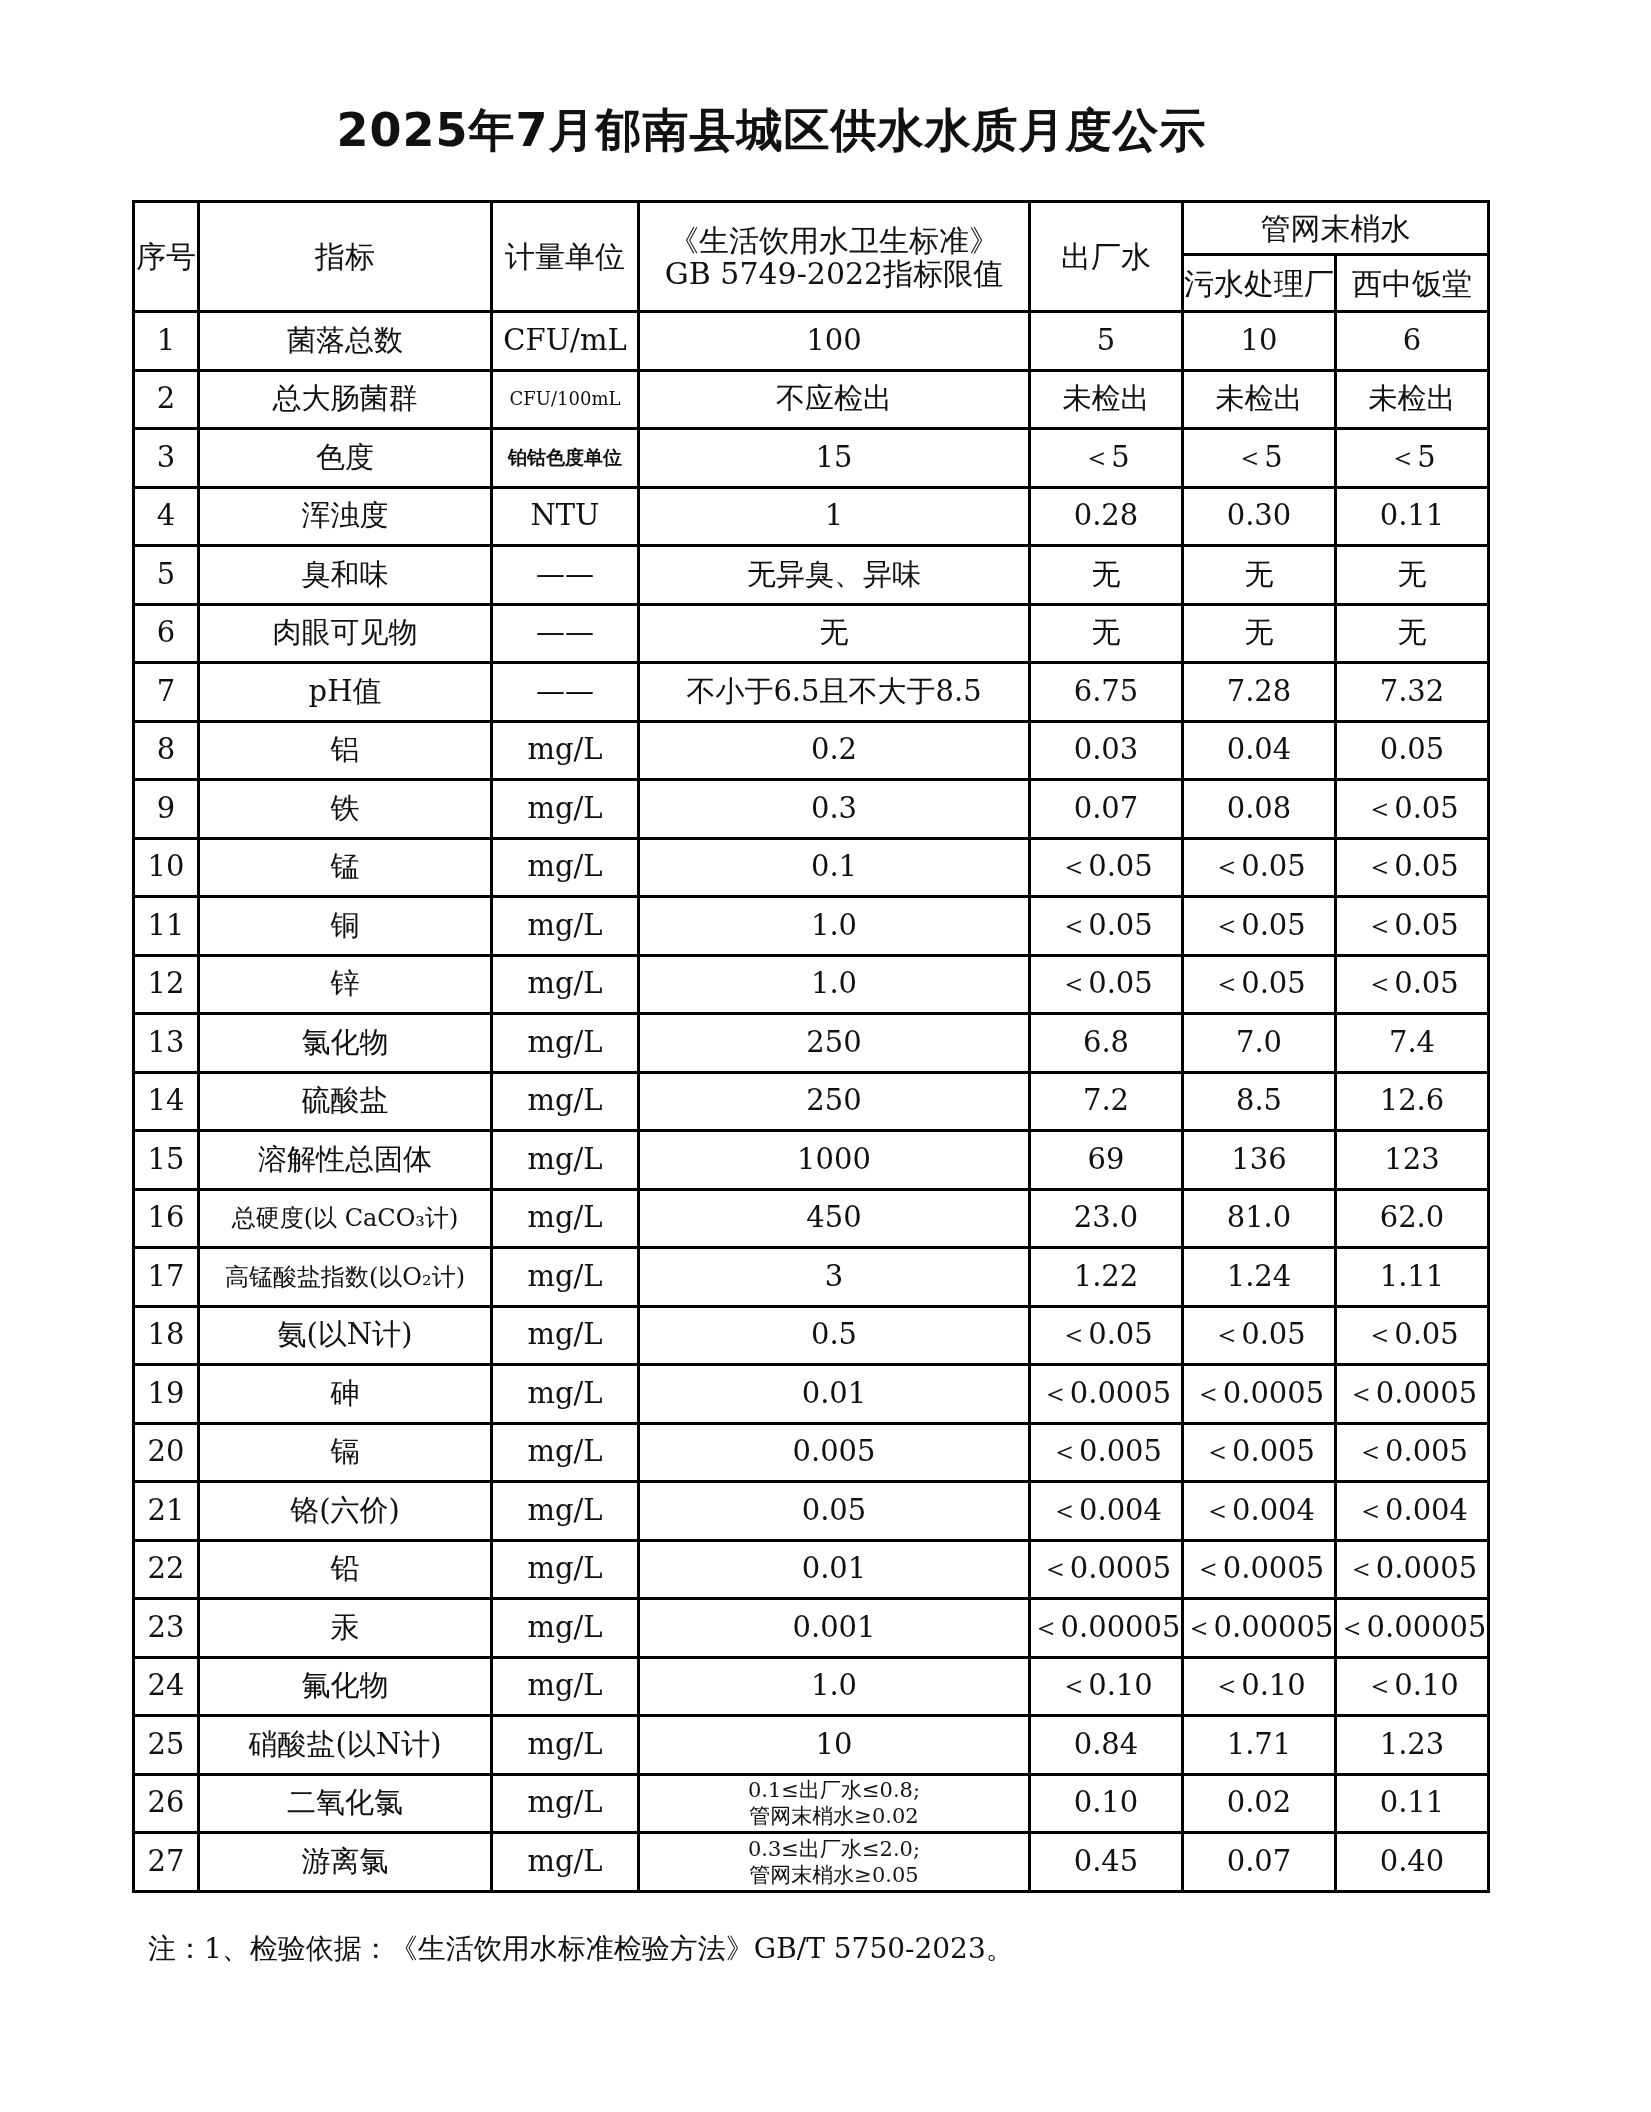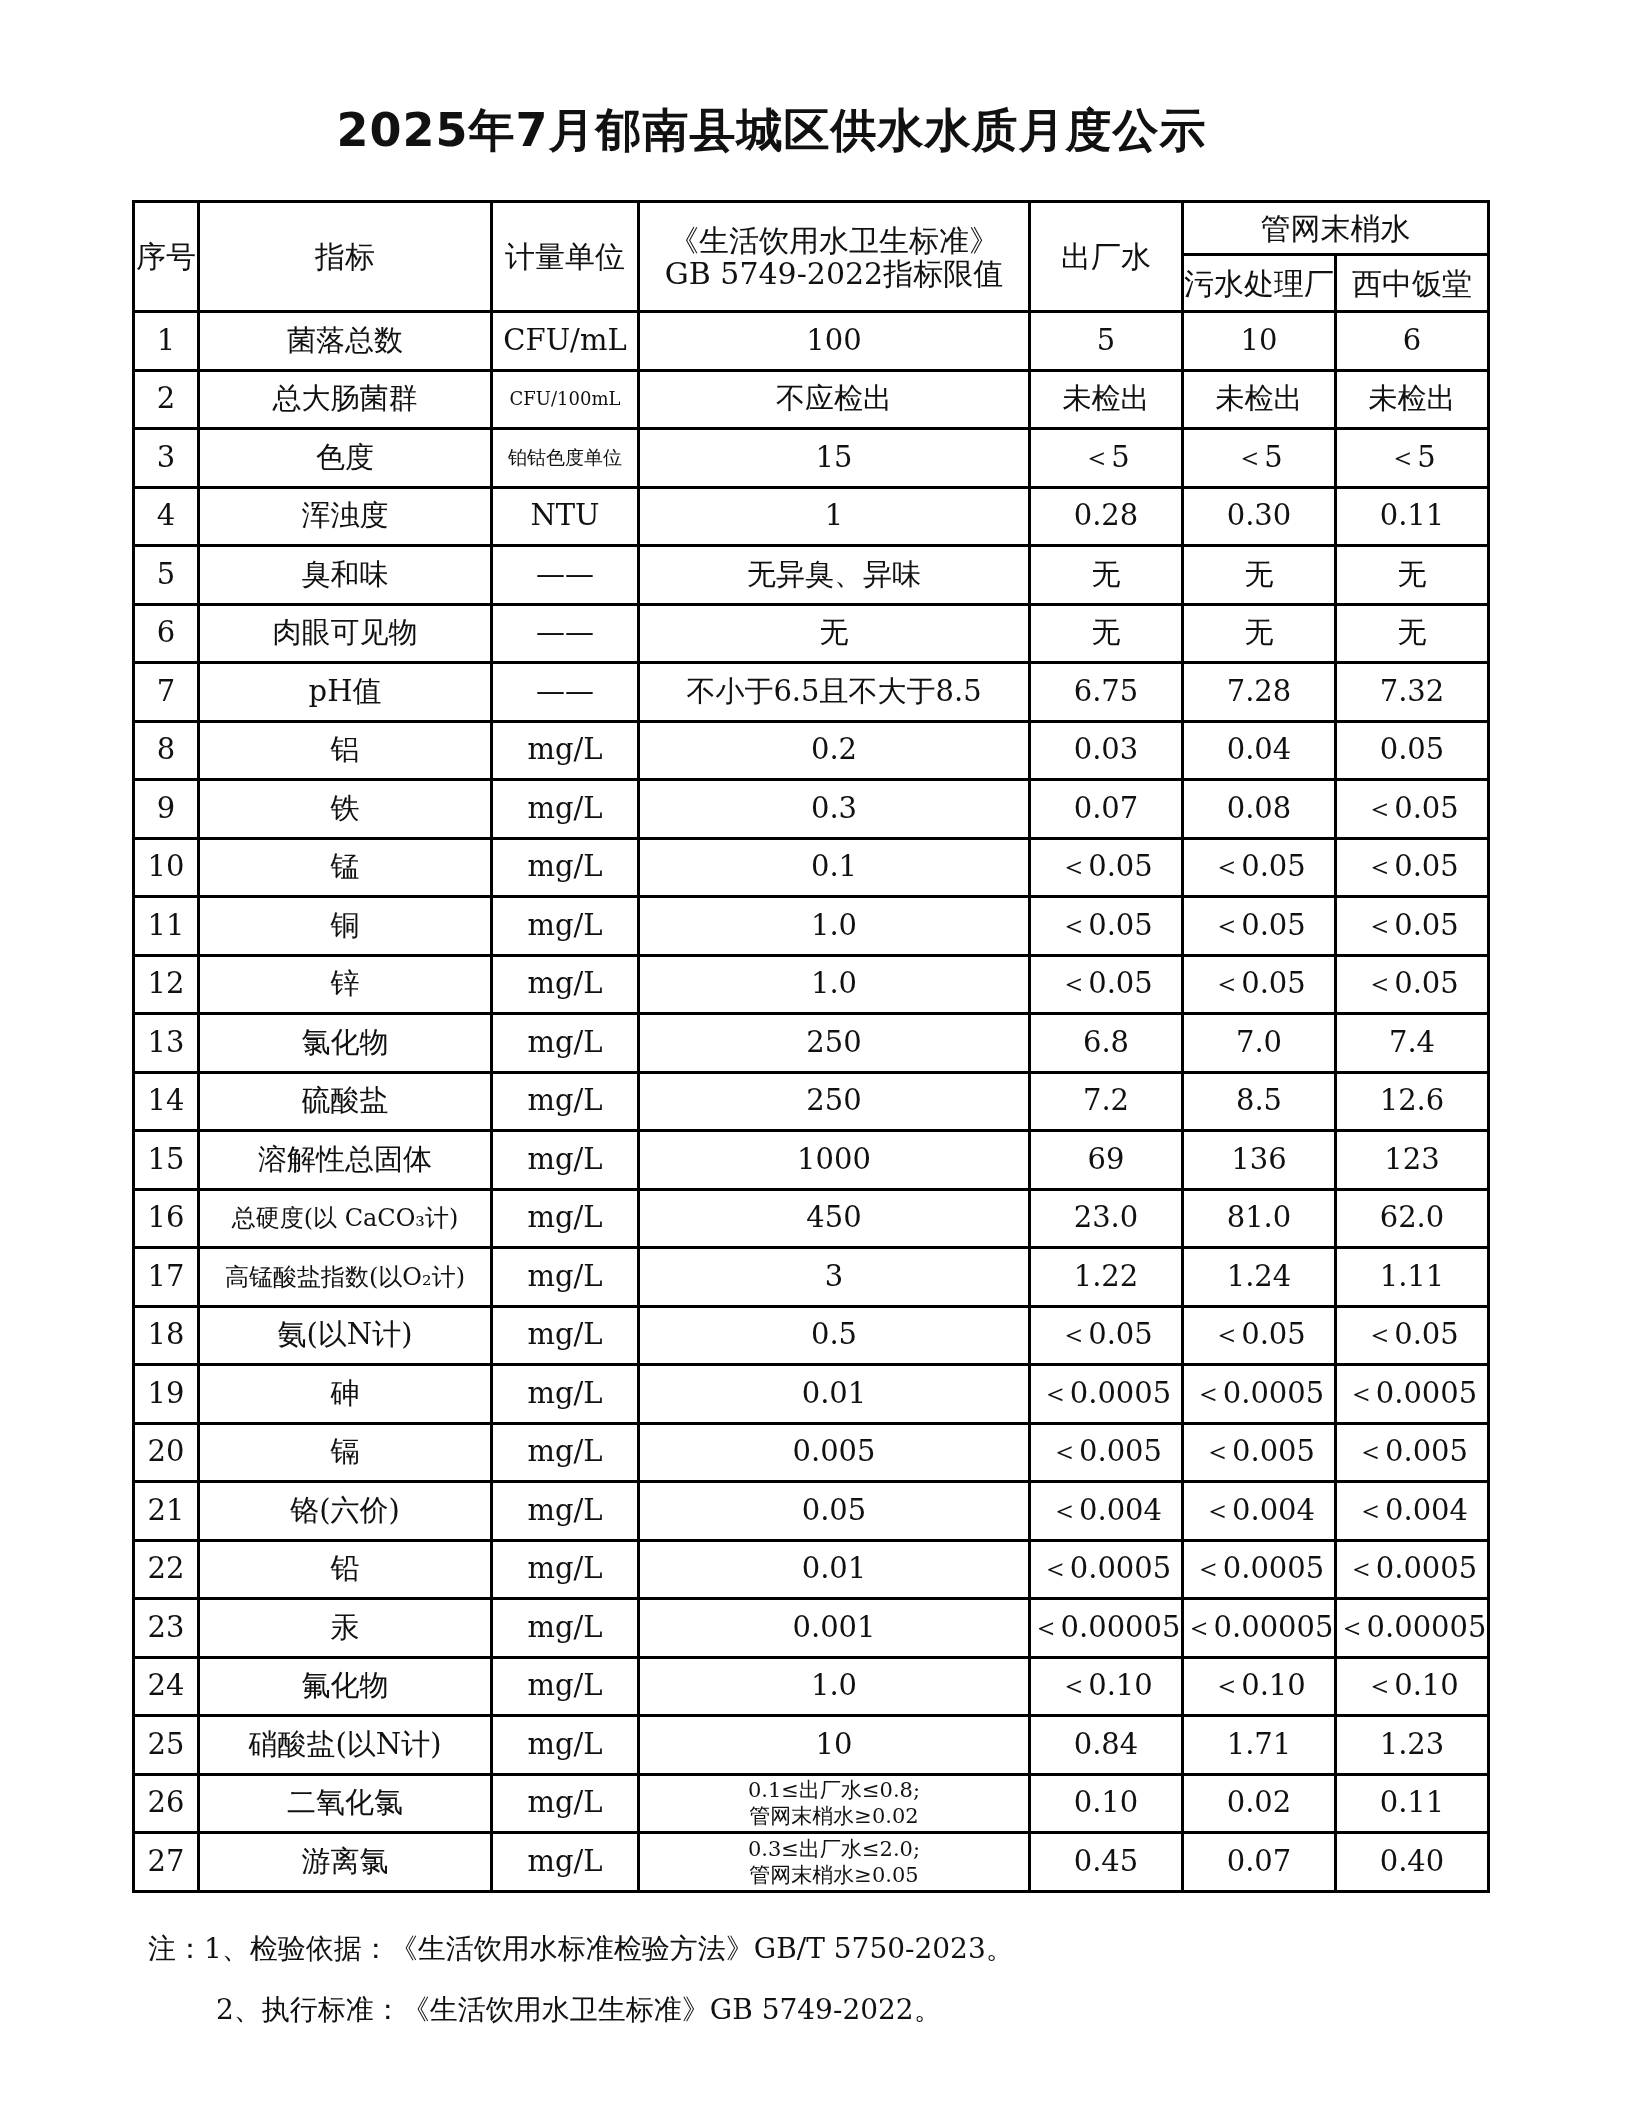"铂钴色度单位" td.unit.small { font-weight: none -> bold }
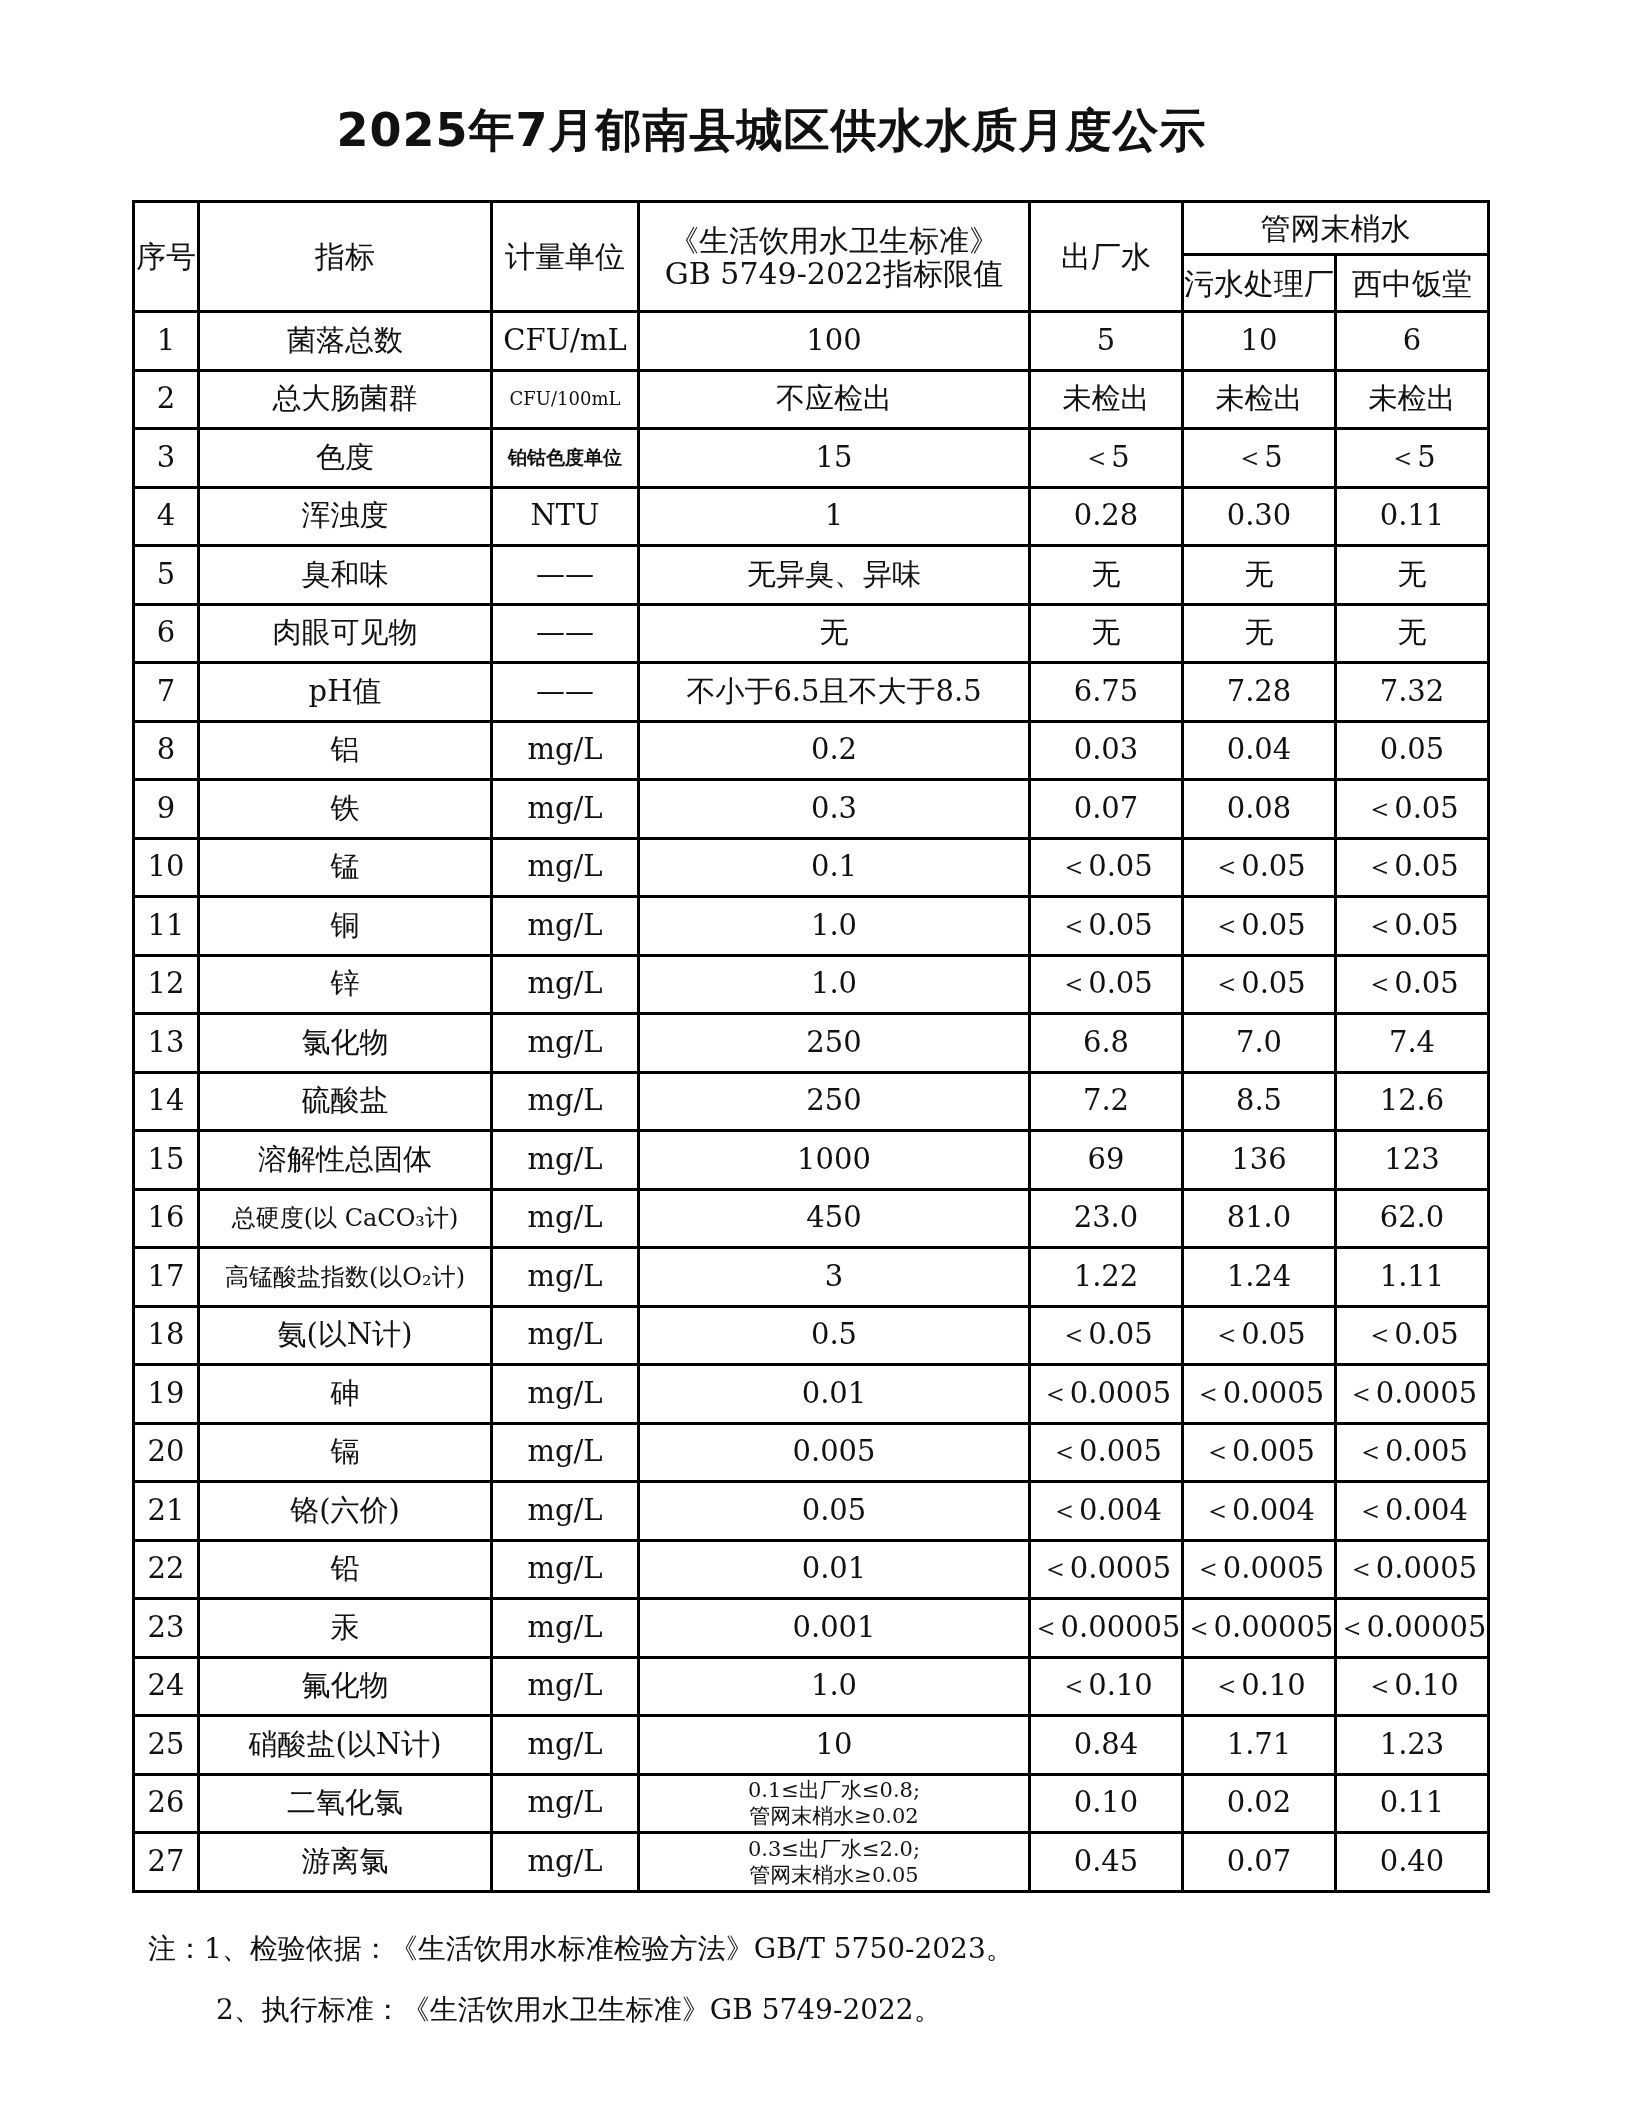"2、执行标准：《生活饮用水卫生标准》GB 5749-2022。" div.n2 { html: <div>2、执行标准：《生活饮用水卫生标准》GB 5749-2022。</div> -> none }
